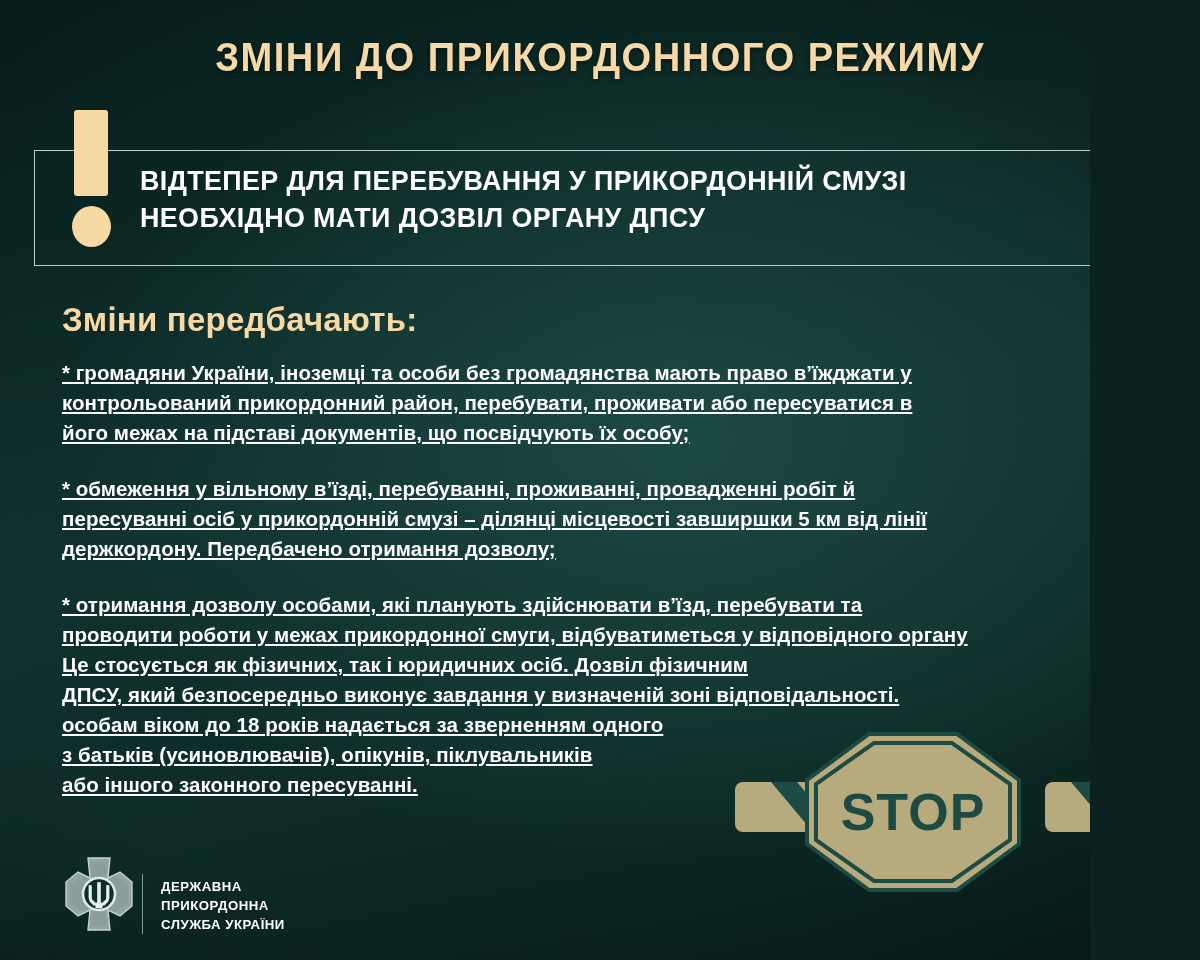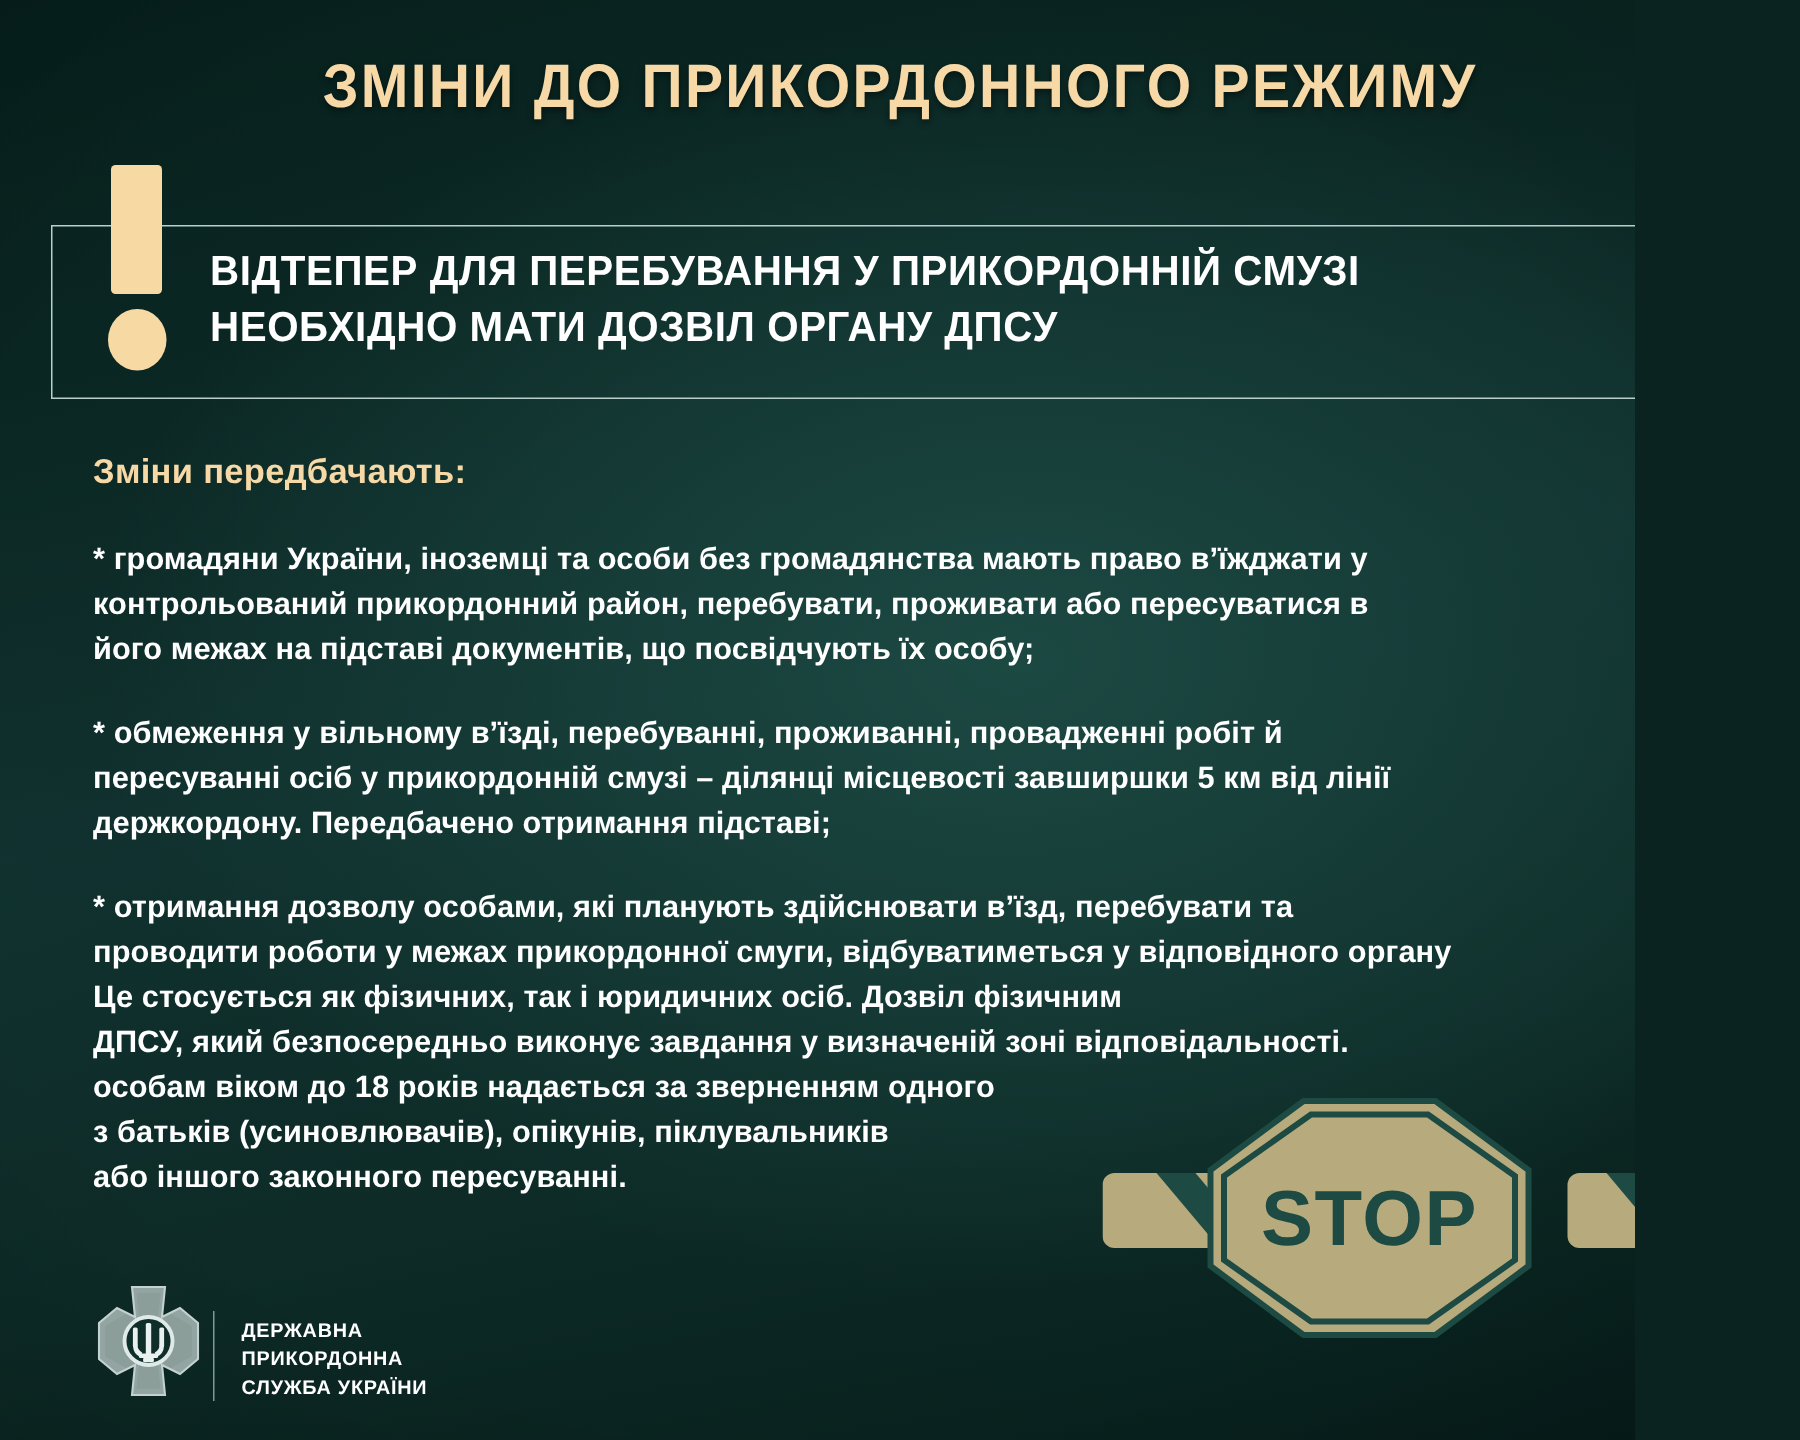"Зміни передбачають:" #subhead { font-size: 23px -> 33px }
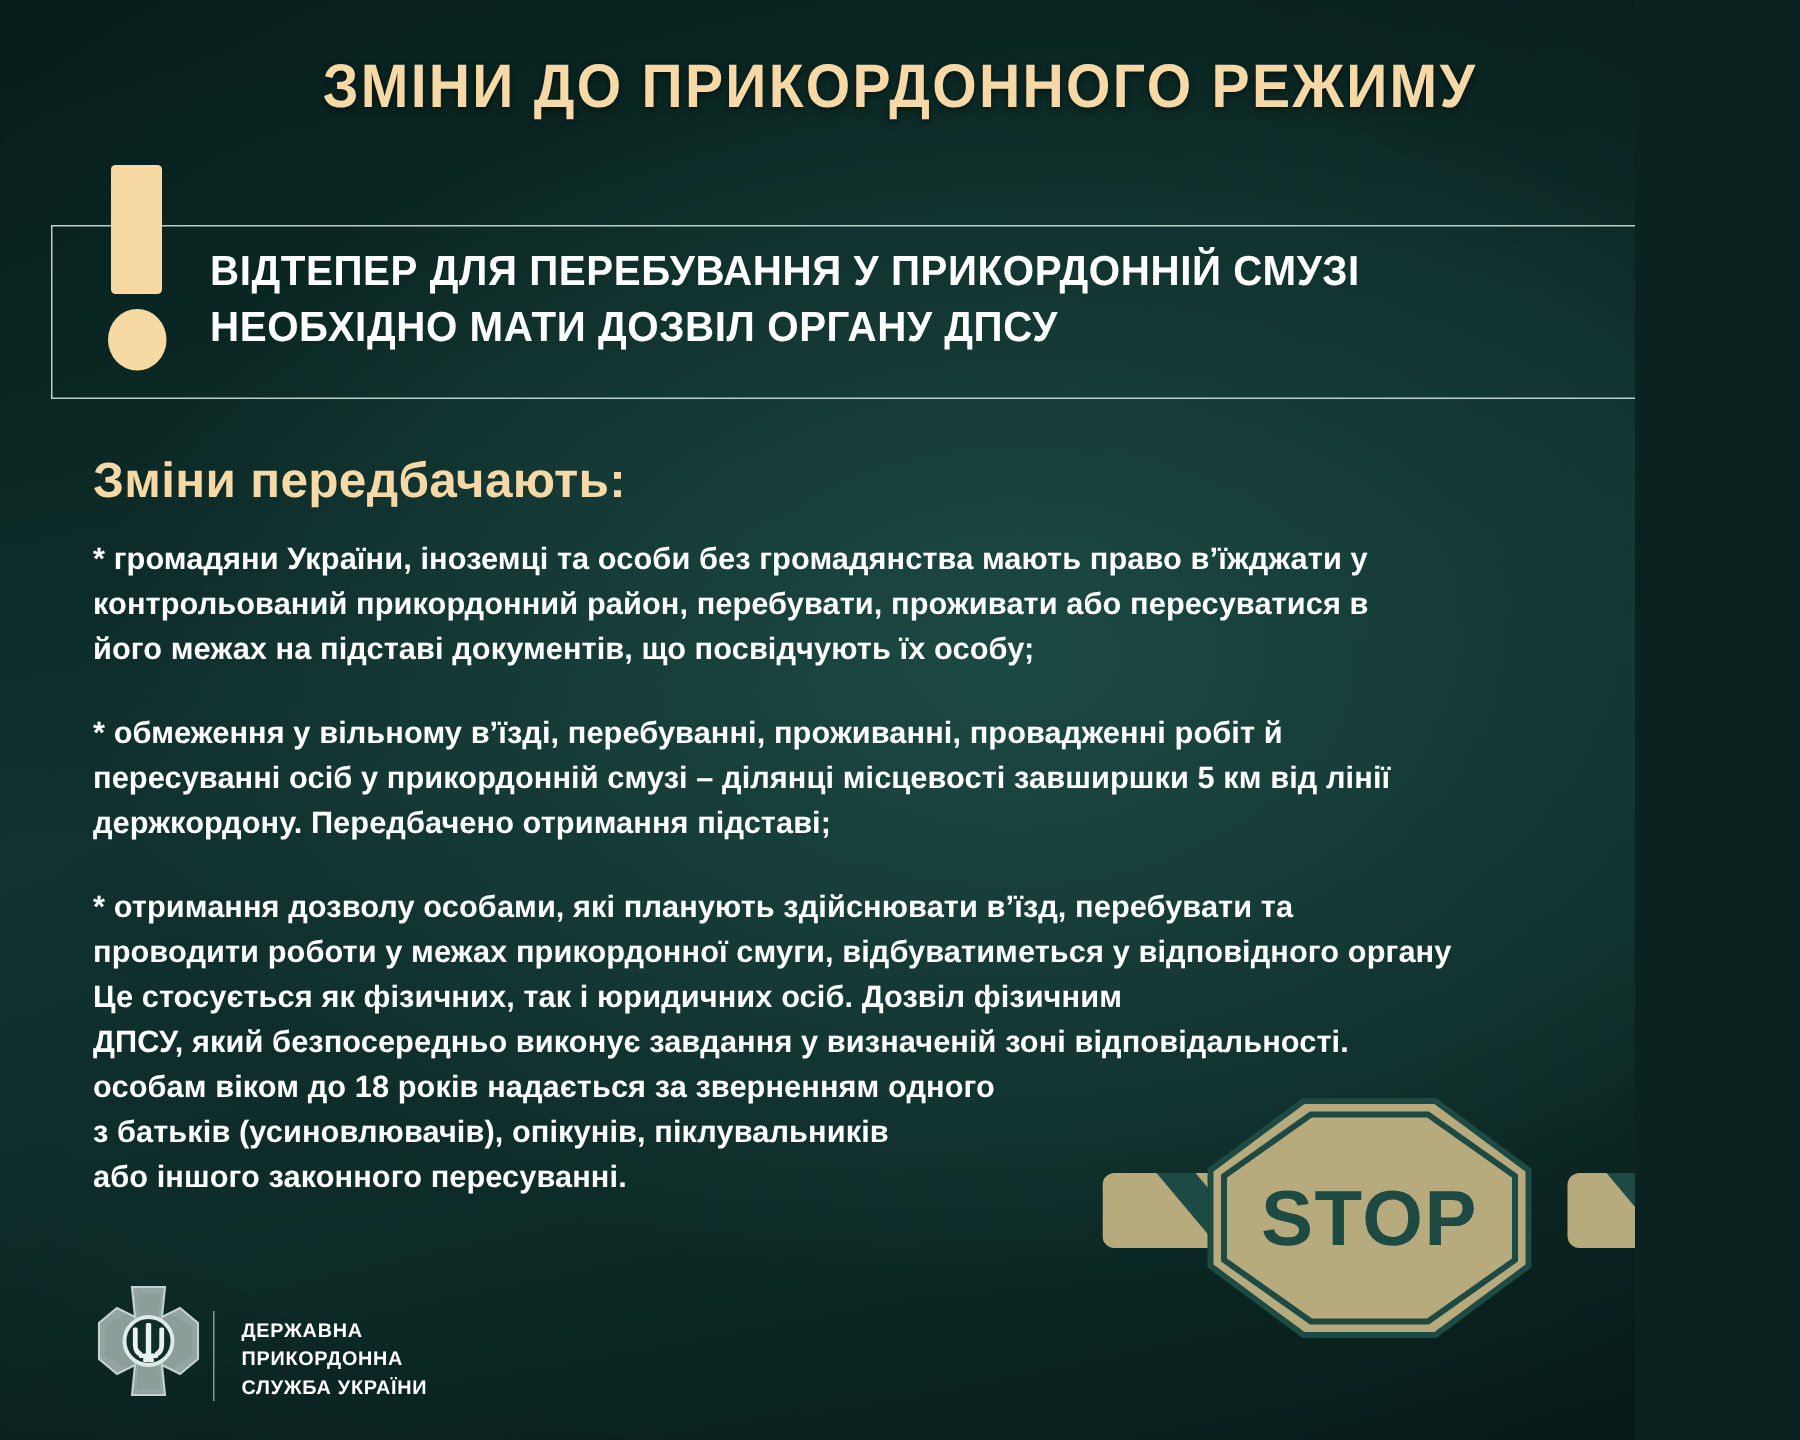"* громадяни України, іноземці та" #body { text-decoration: none -> underline }
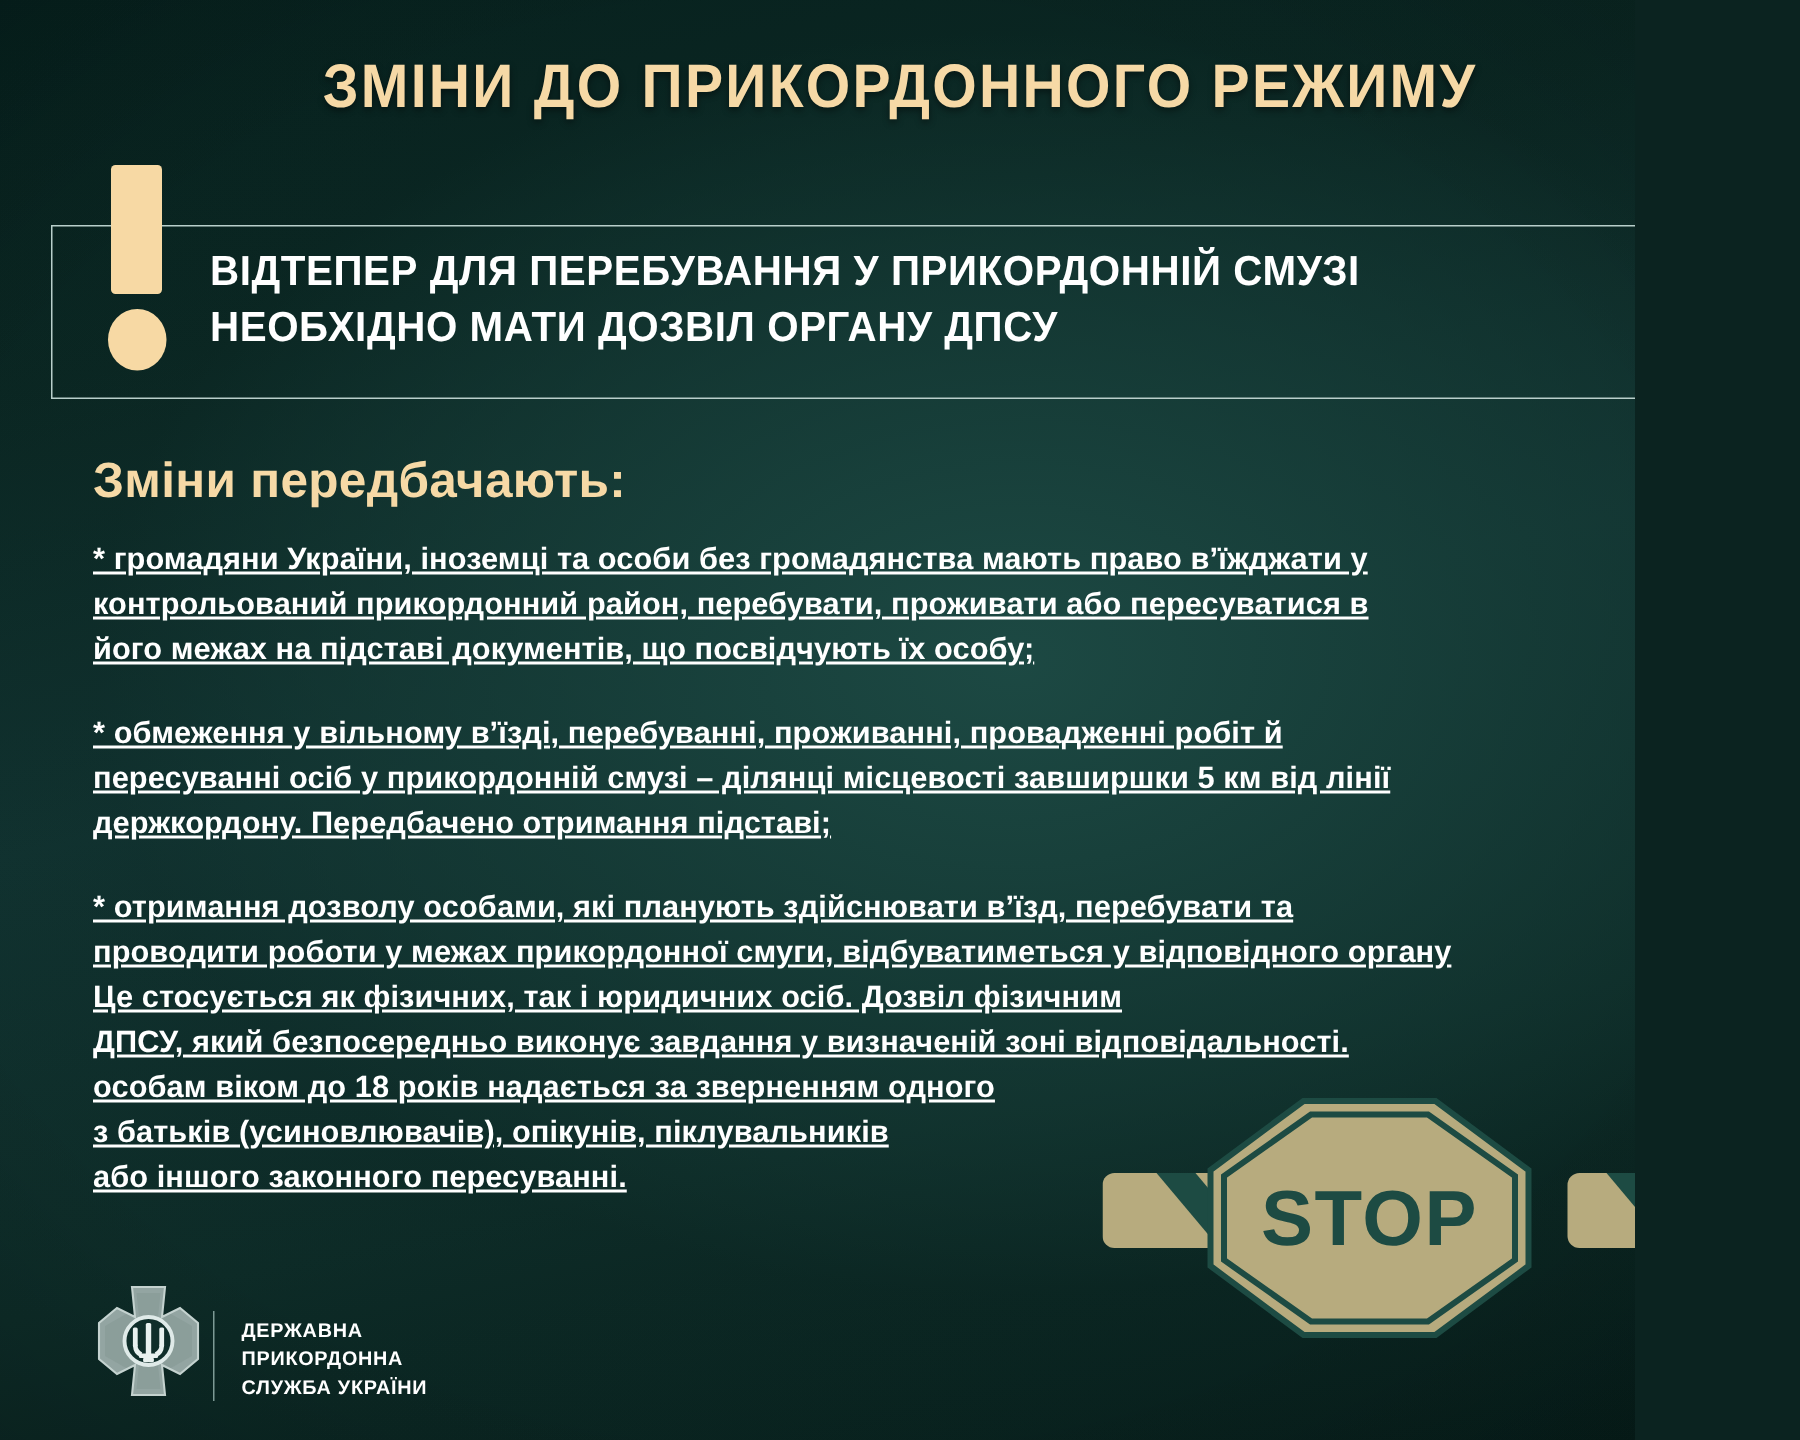"держкордону. Передбачено отримання" span.ln { text: підставі -> дозволу }
